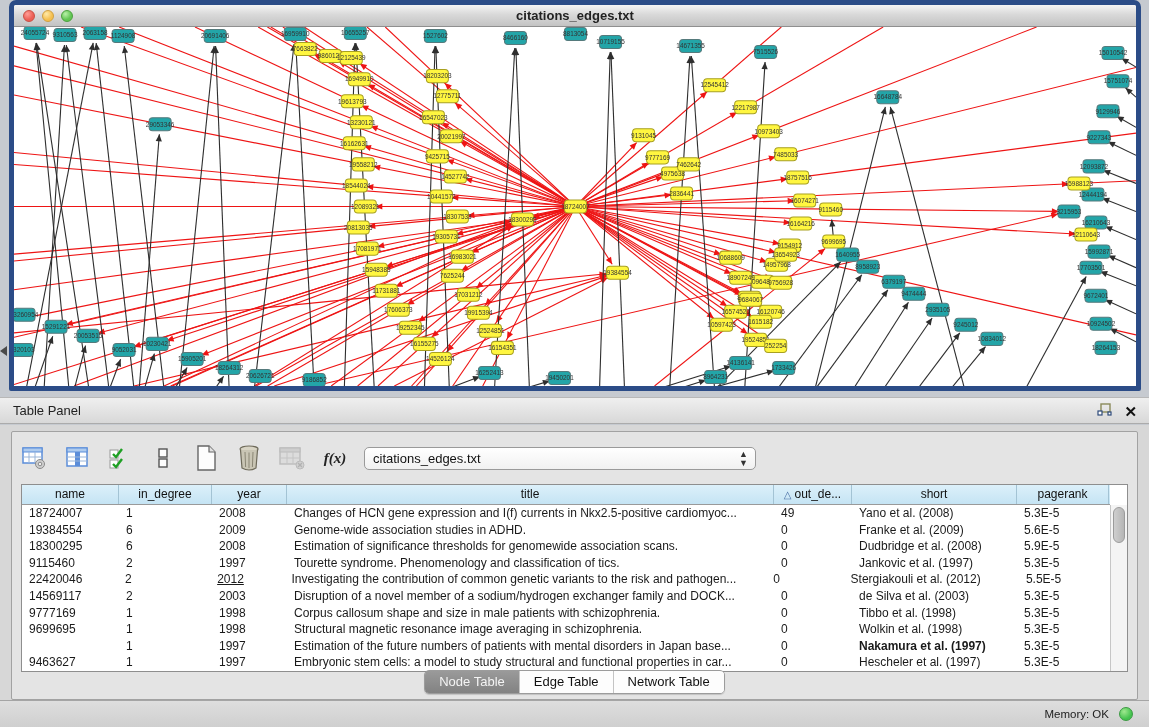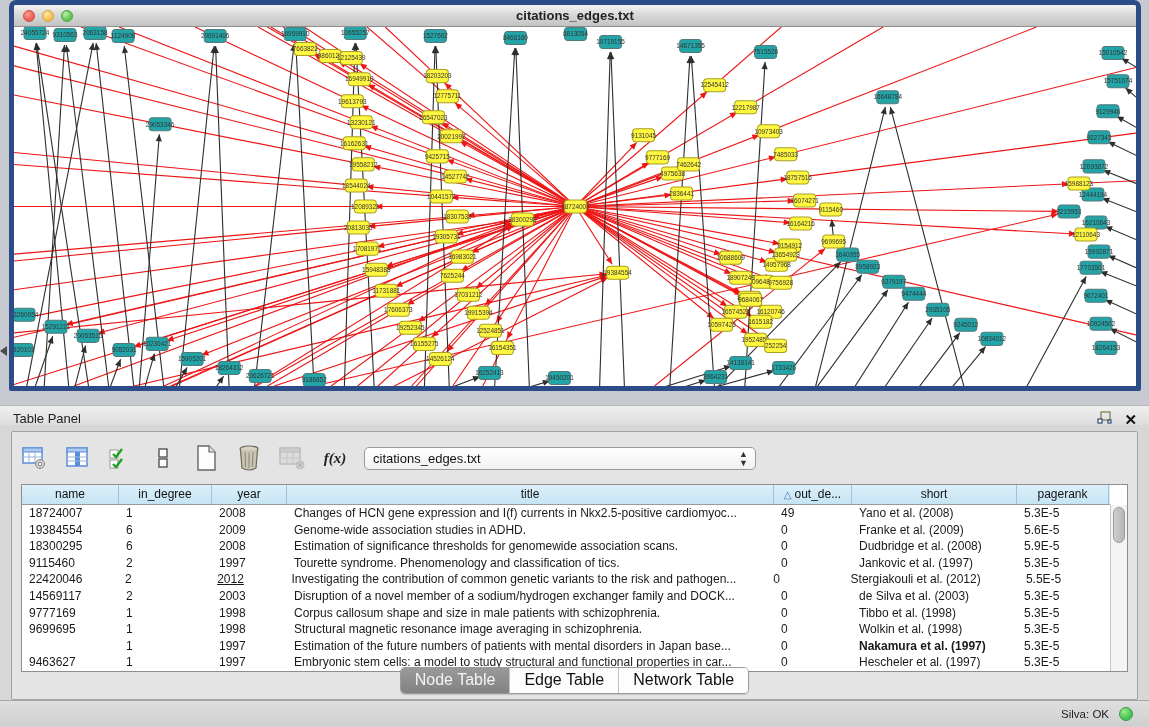"Table Panel" .panel-header { margin-top: 8px -> none }
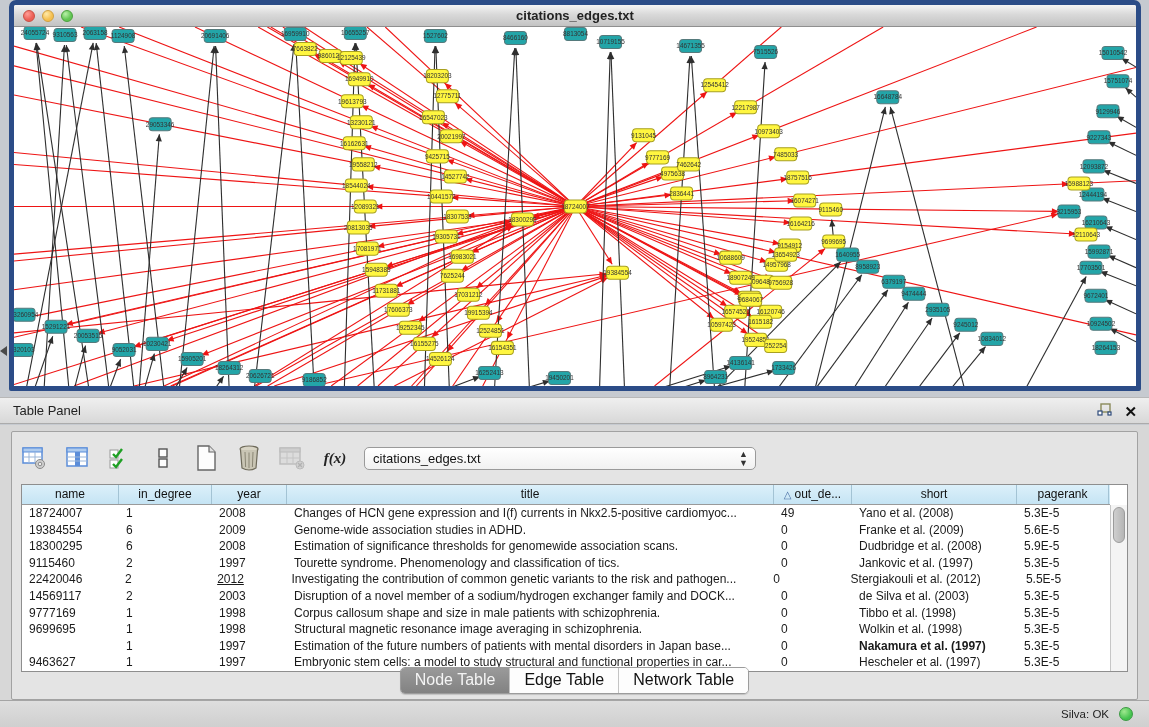"Node Table" .tab { font-size: 16px -> 13px }
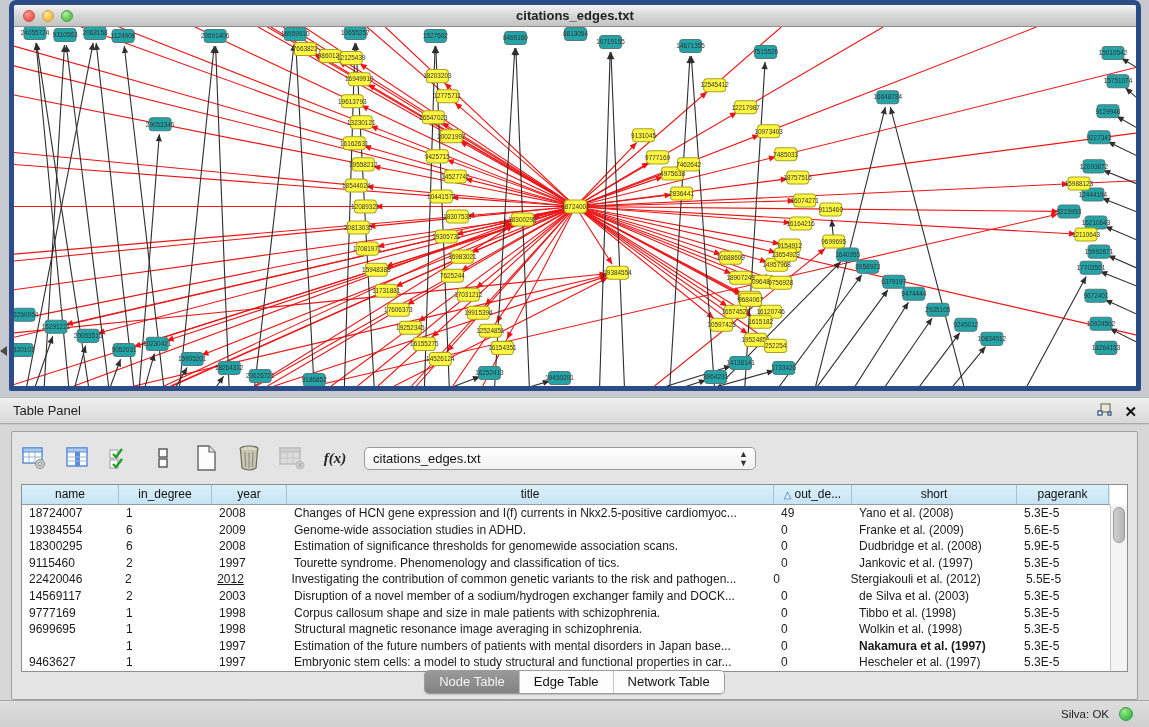"Silva: OK" span.mem { text: Silva -> Memory }
